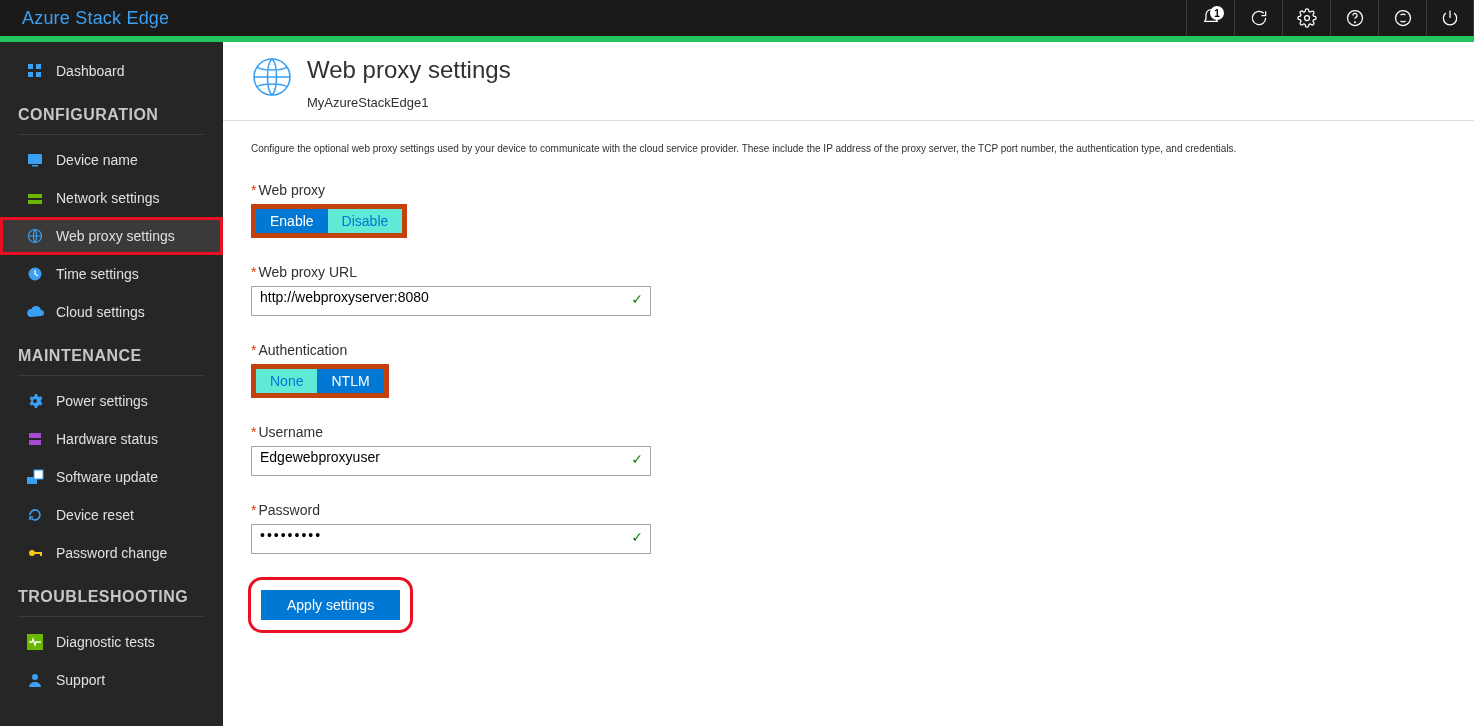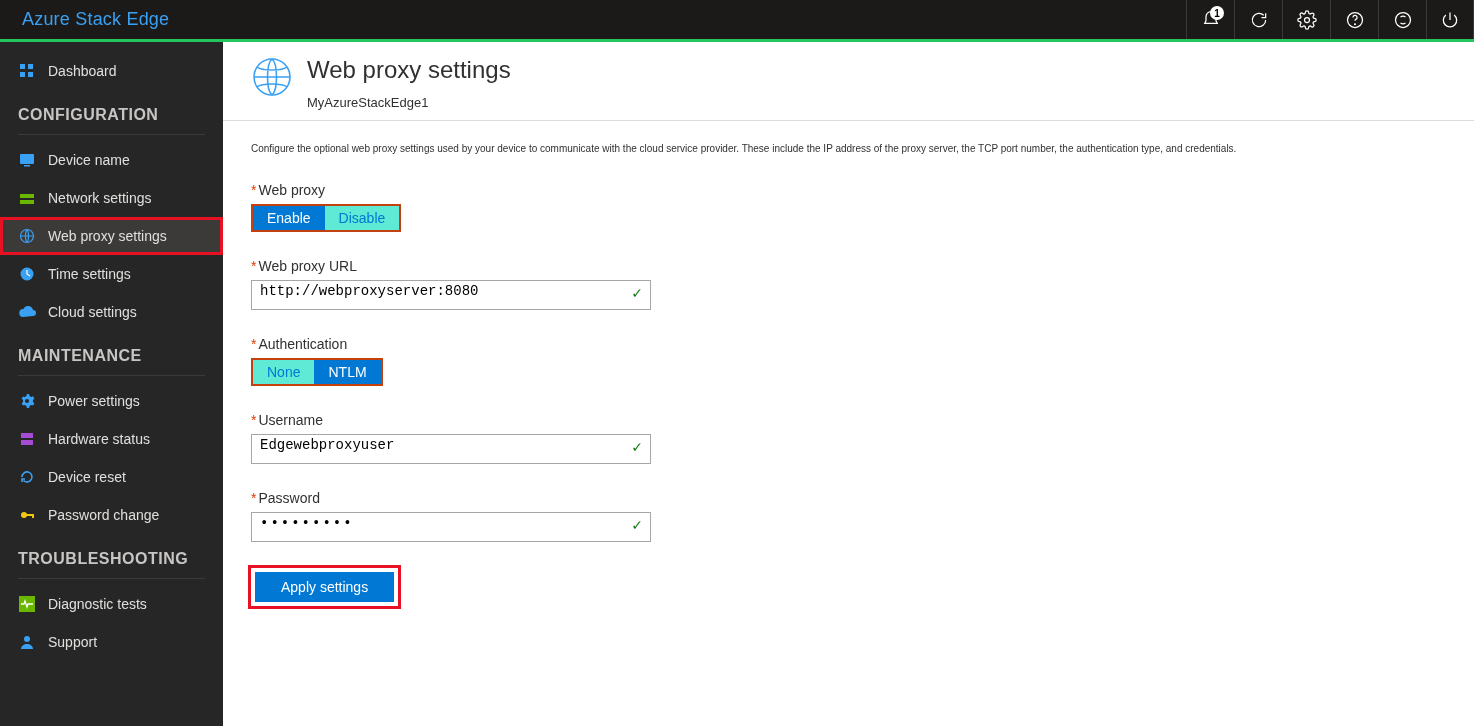"Azure Stack Edge" .topbar { border-bottom: 3px solid #22c55e -> 6px solid #22c55e }
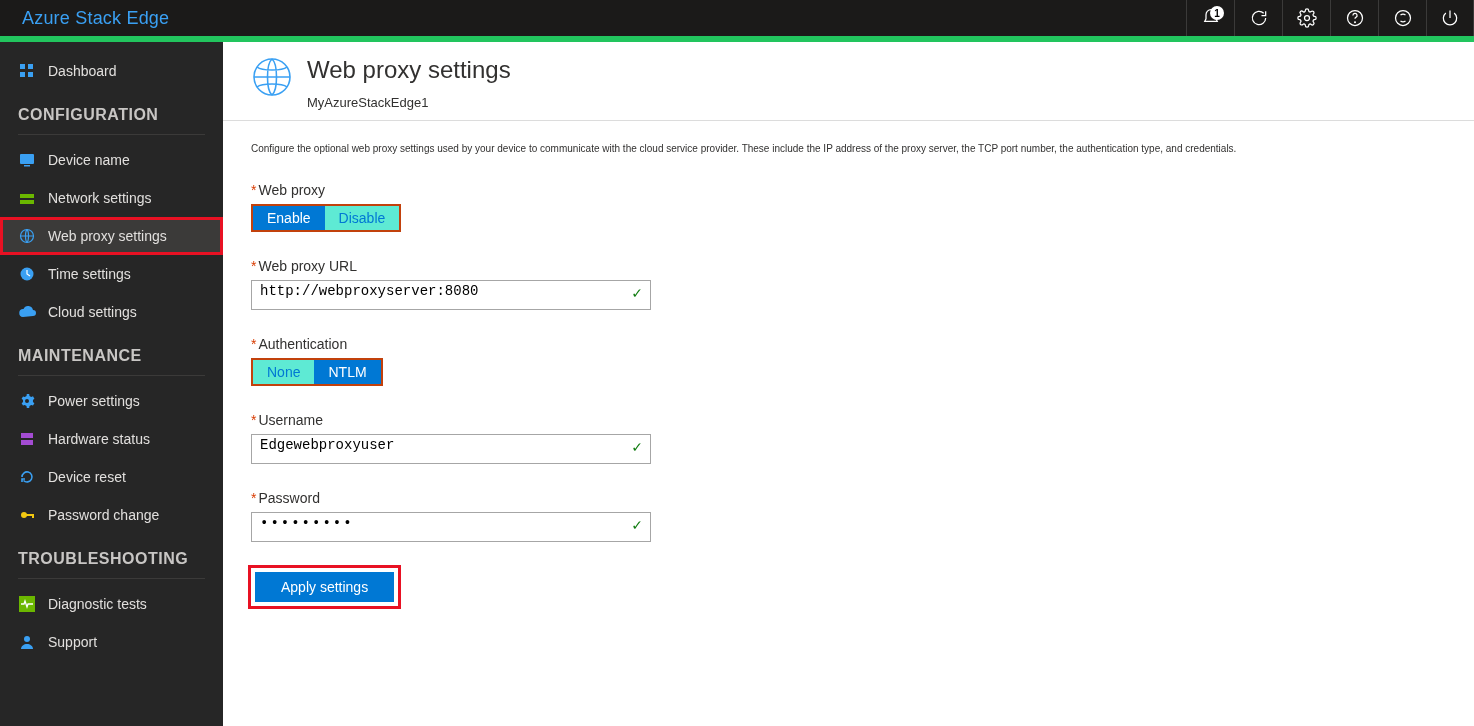"Dashboard" .nav-item { padding: 10px 18px -> 10px 26px }
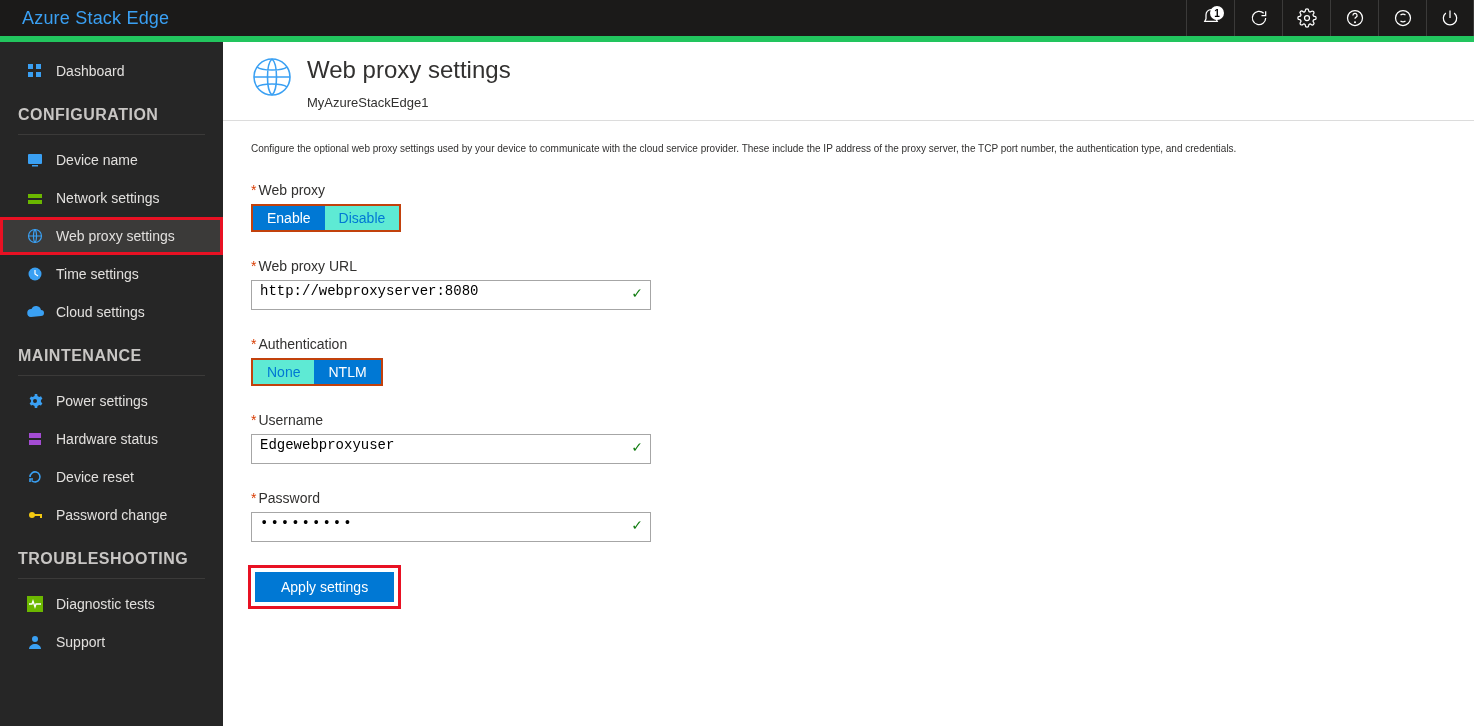"Enable" .toggle-group { border: 2px solid #c2410c -> 5px solid #c2410c }
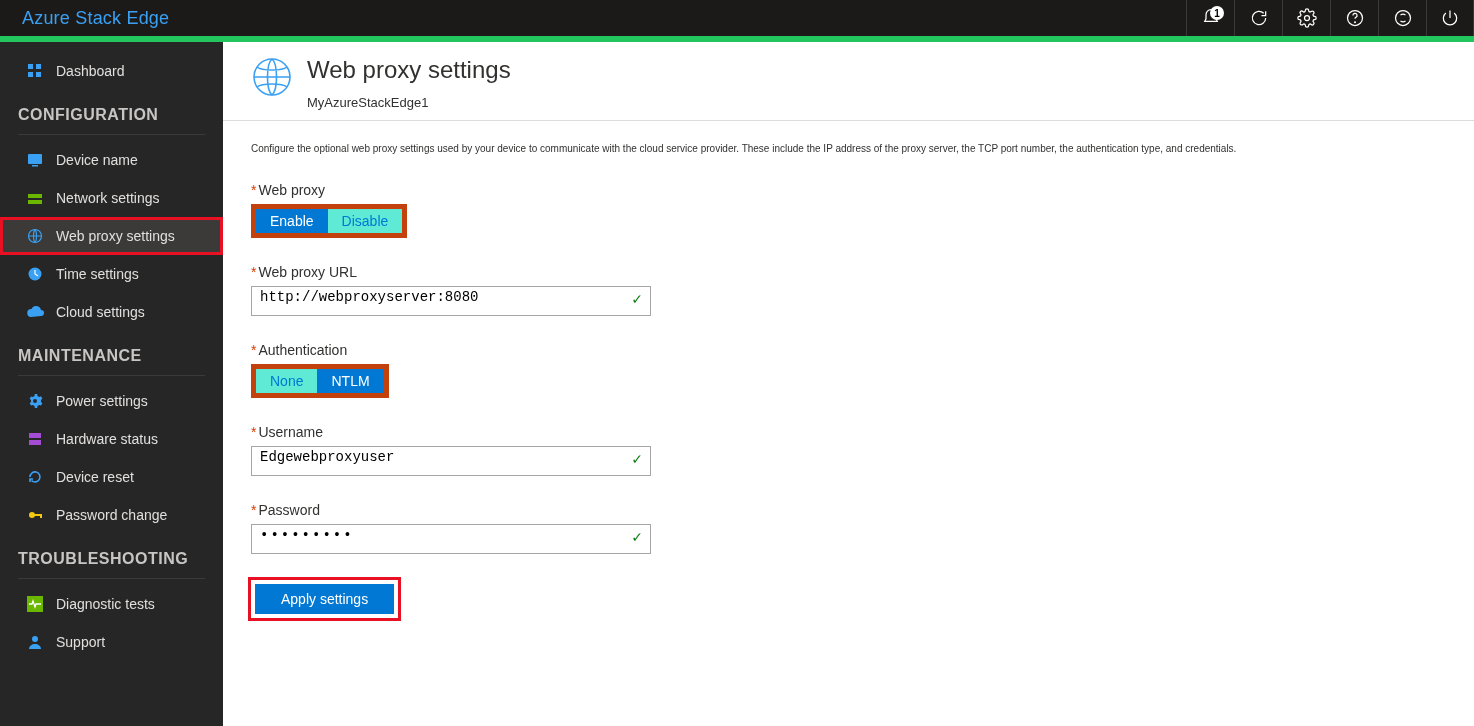"http://webproxyserver:8080" .text-input { font-family: Liberation Mono, monospace -> Liberation Sans, sans-serif }
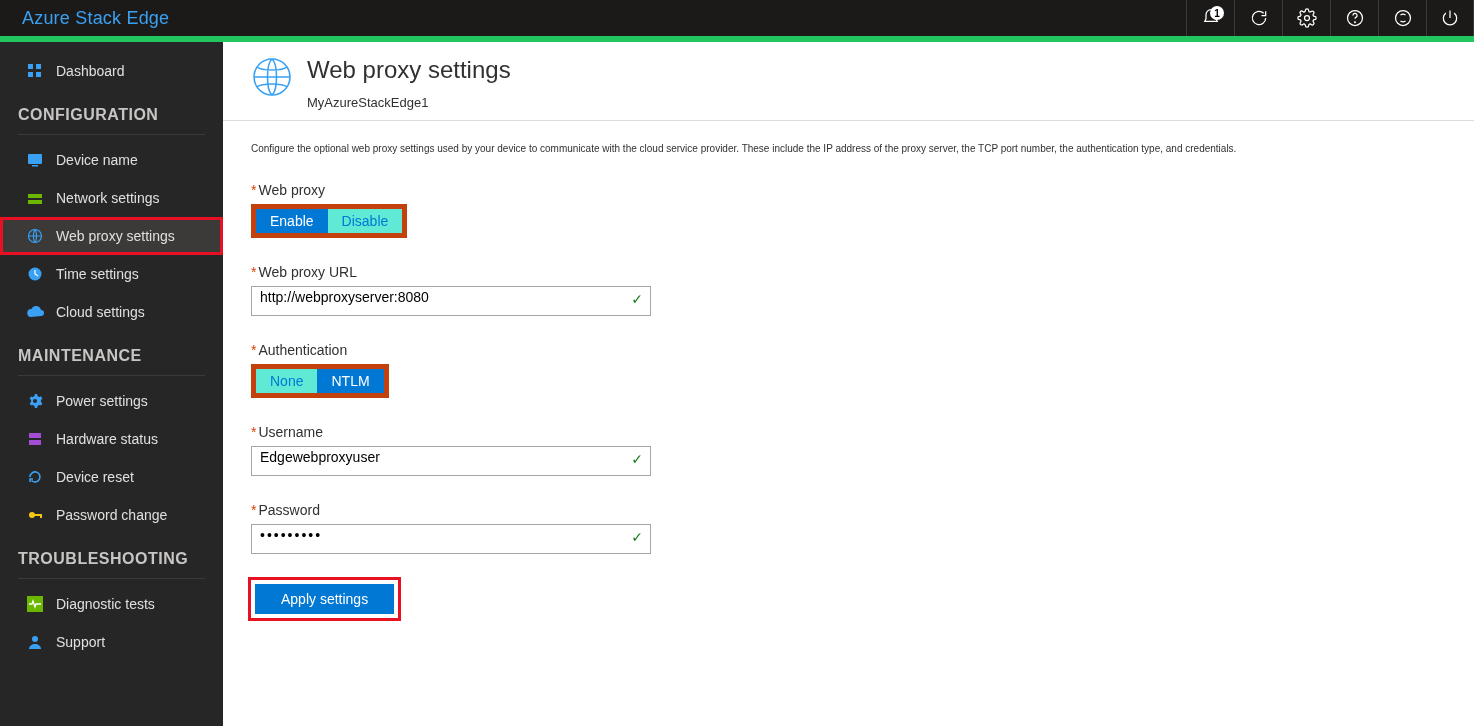"Software update" div.nav-item { html: none -> <div> <span> <svg> <rect></rect> <rect></rect> </svg> </span> <span>Software update</span> </div> }
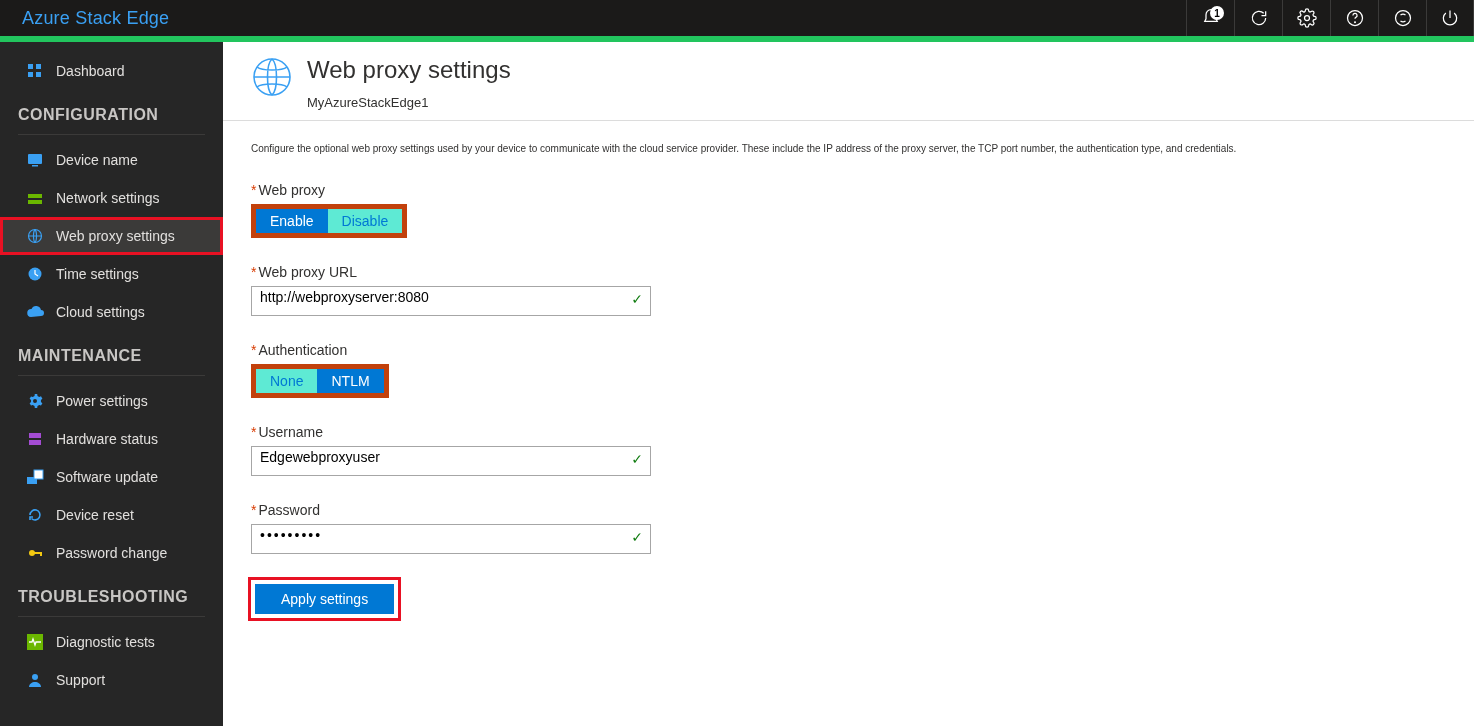"Apply settings" .apply-btn-wrap { border-radius: none -> 11px; padding: 4px -> 10px }
